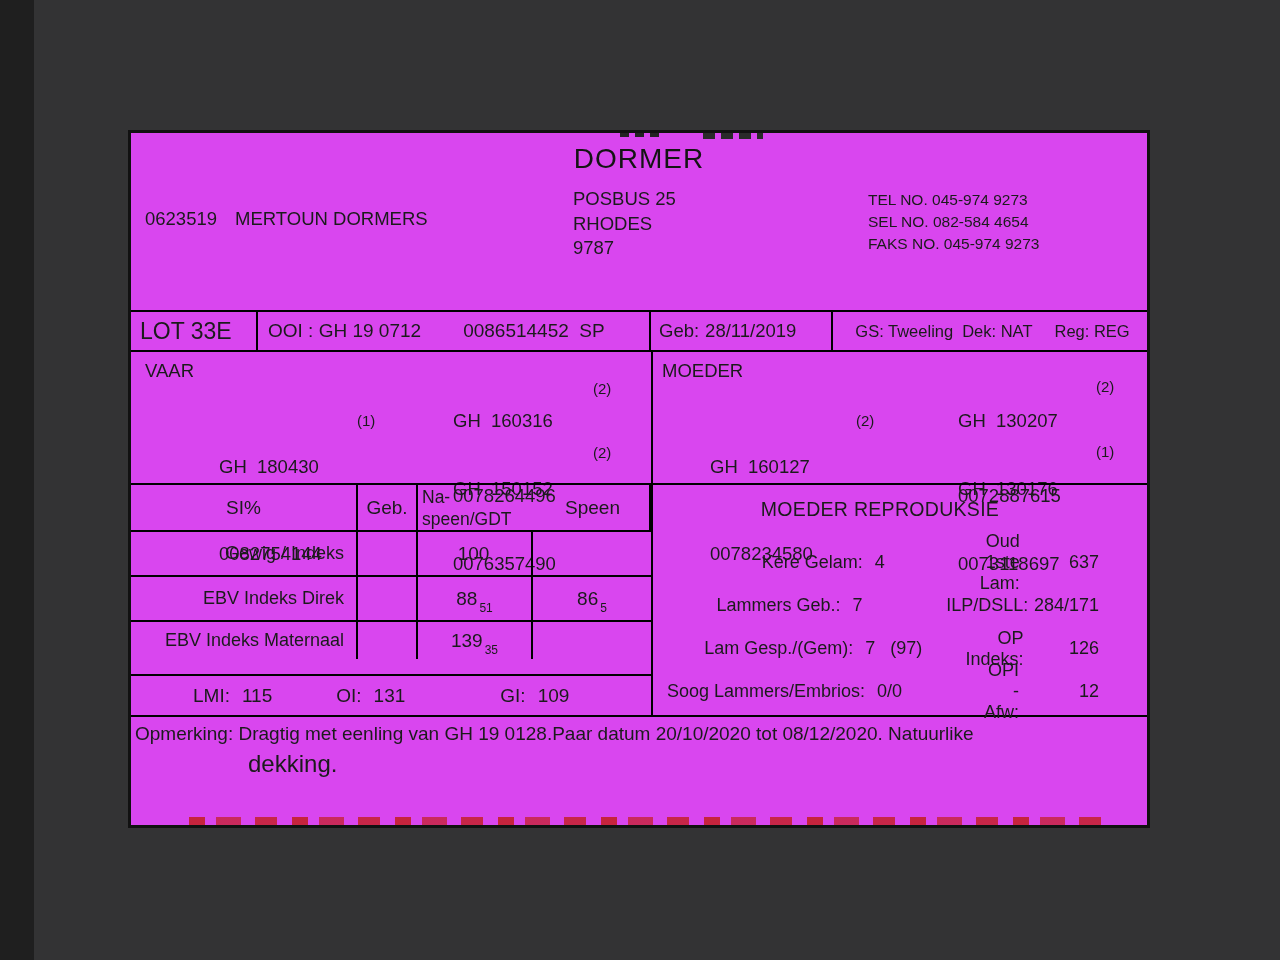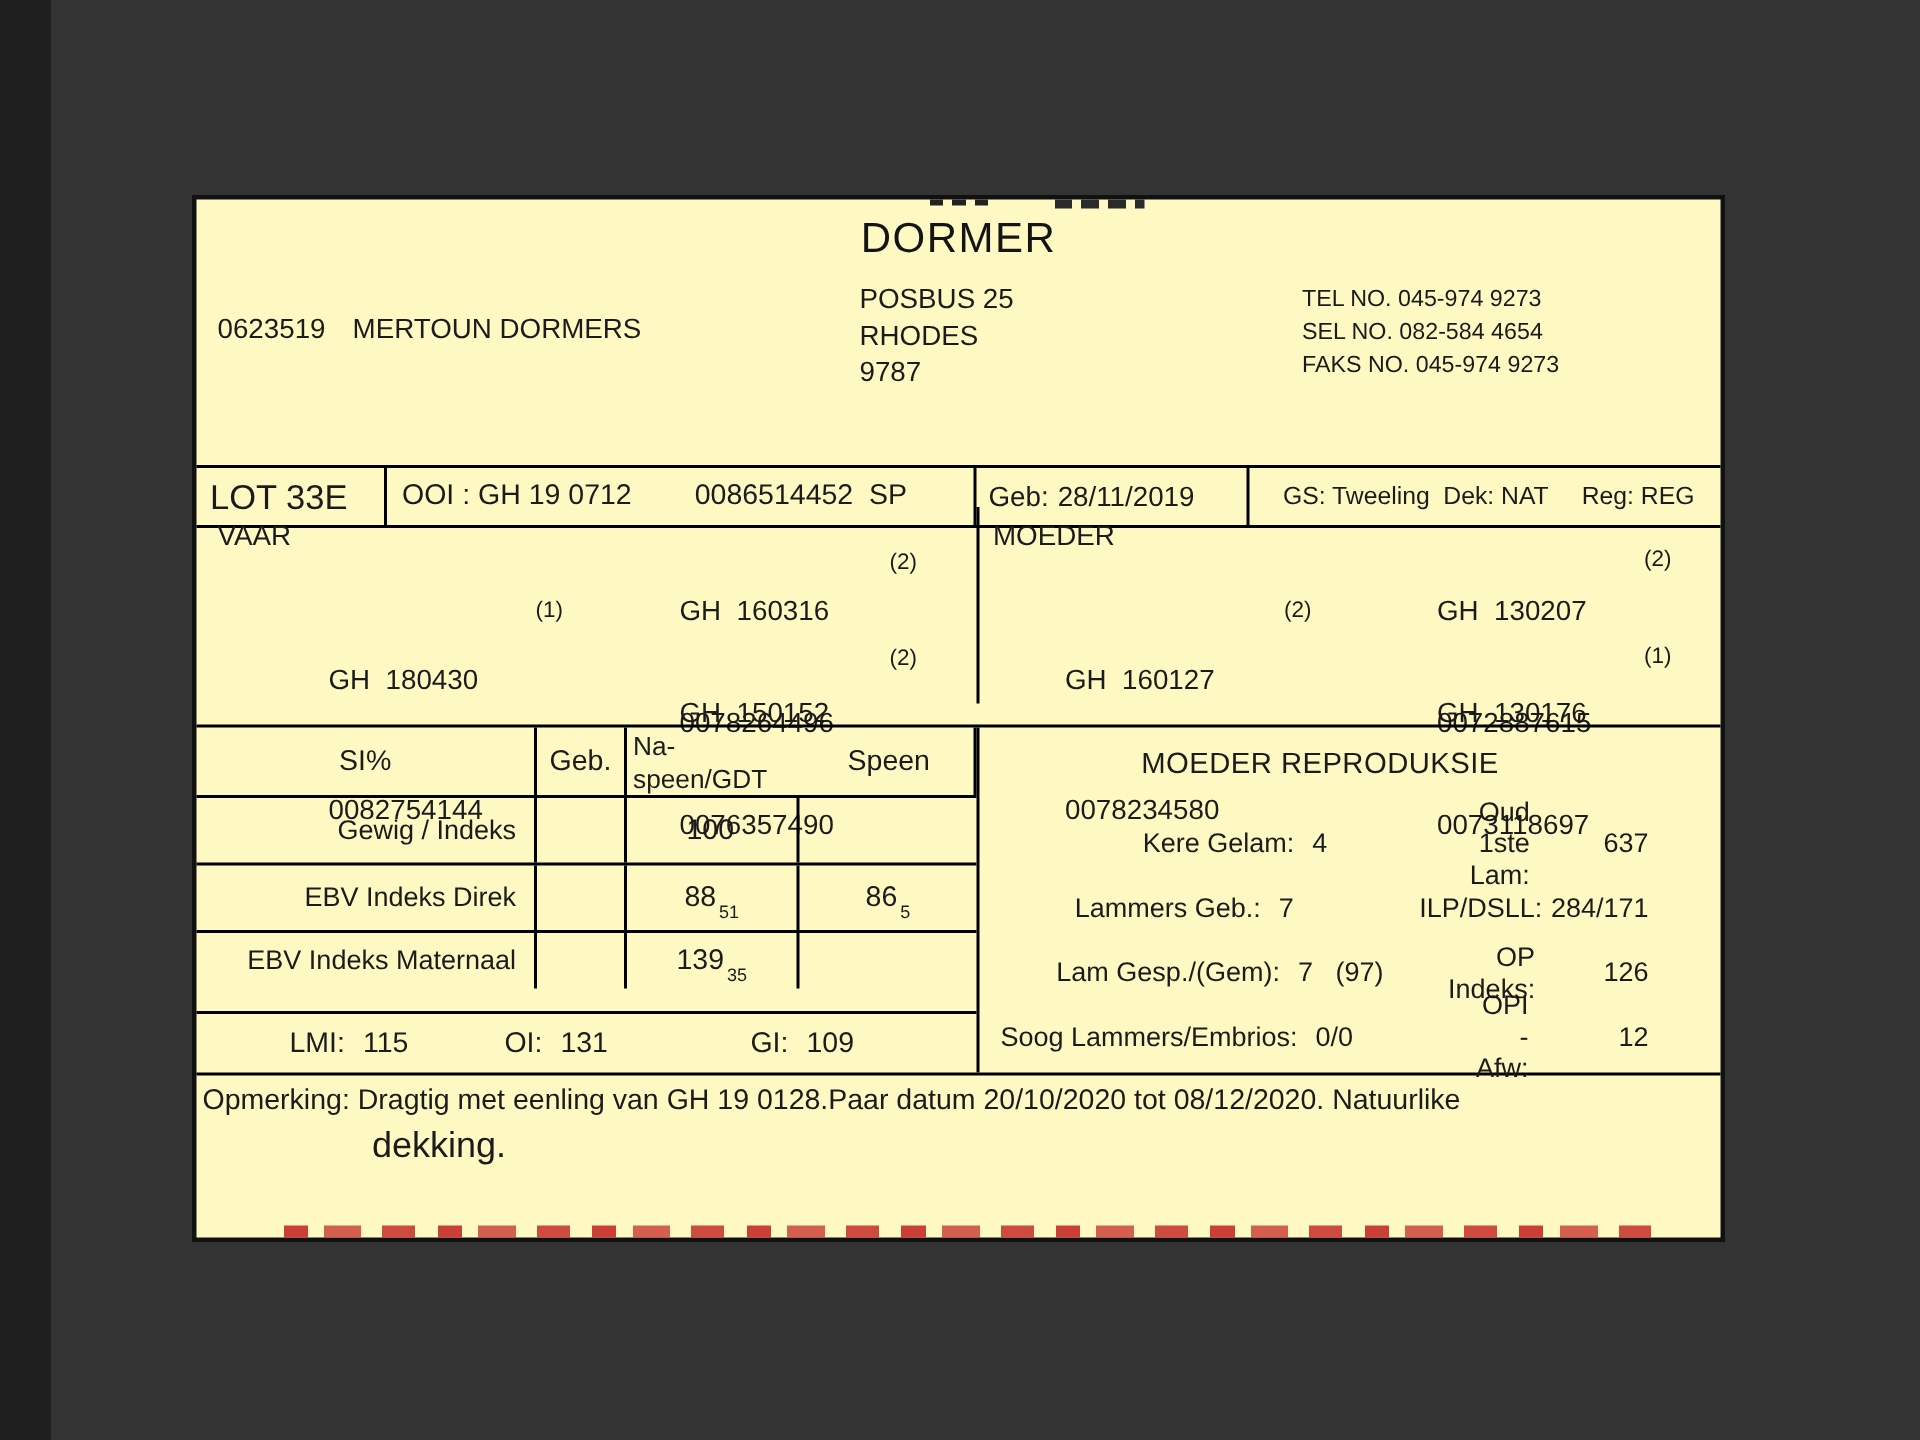"DORMER" .card { background: #fef9c3 -> #d946ef }
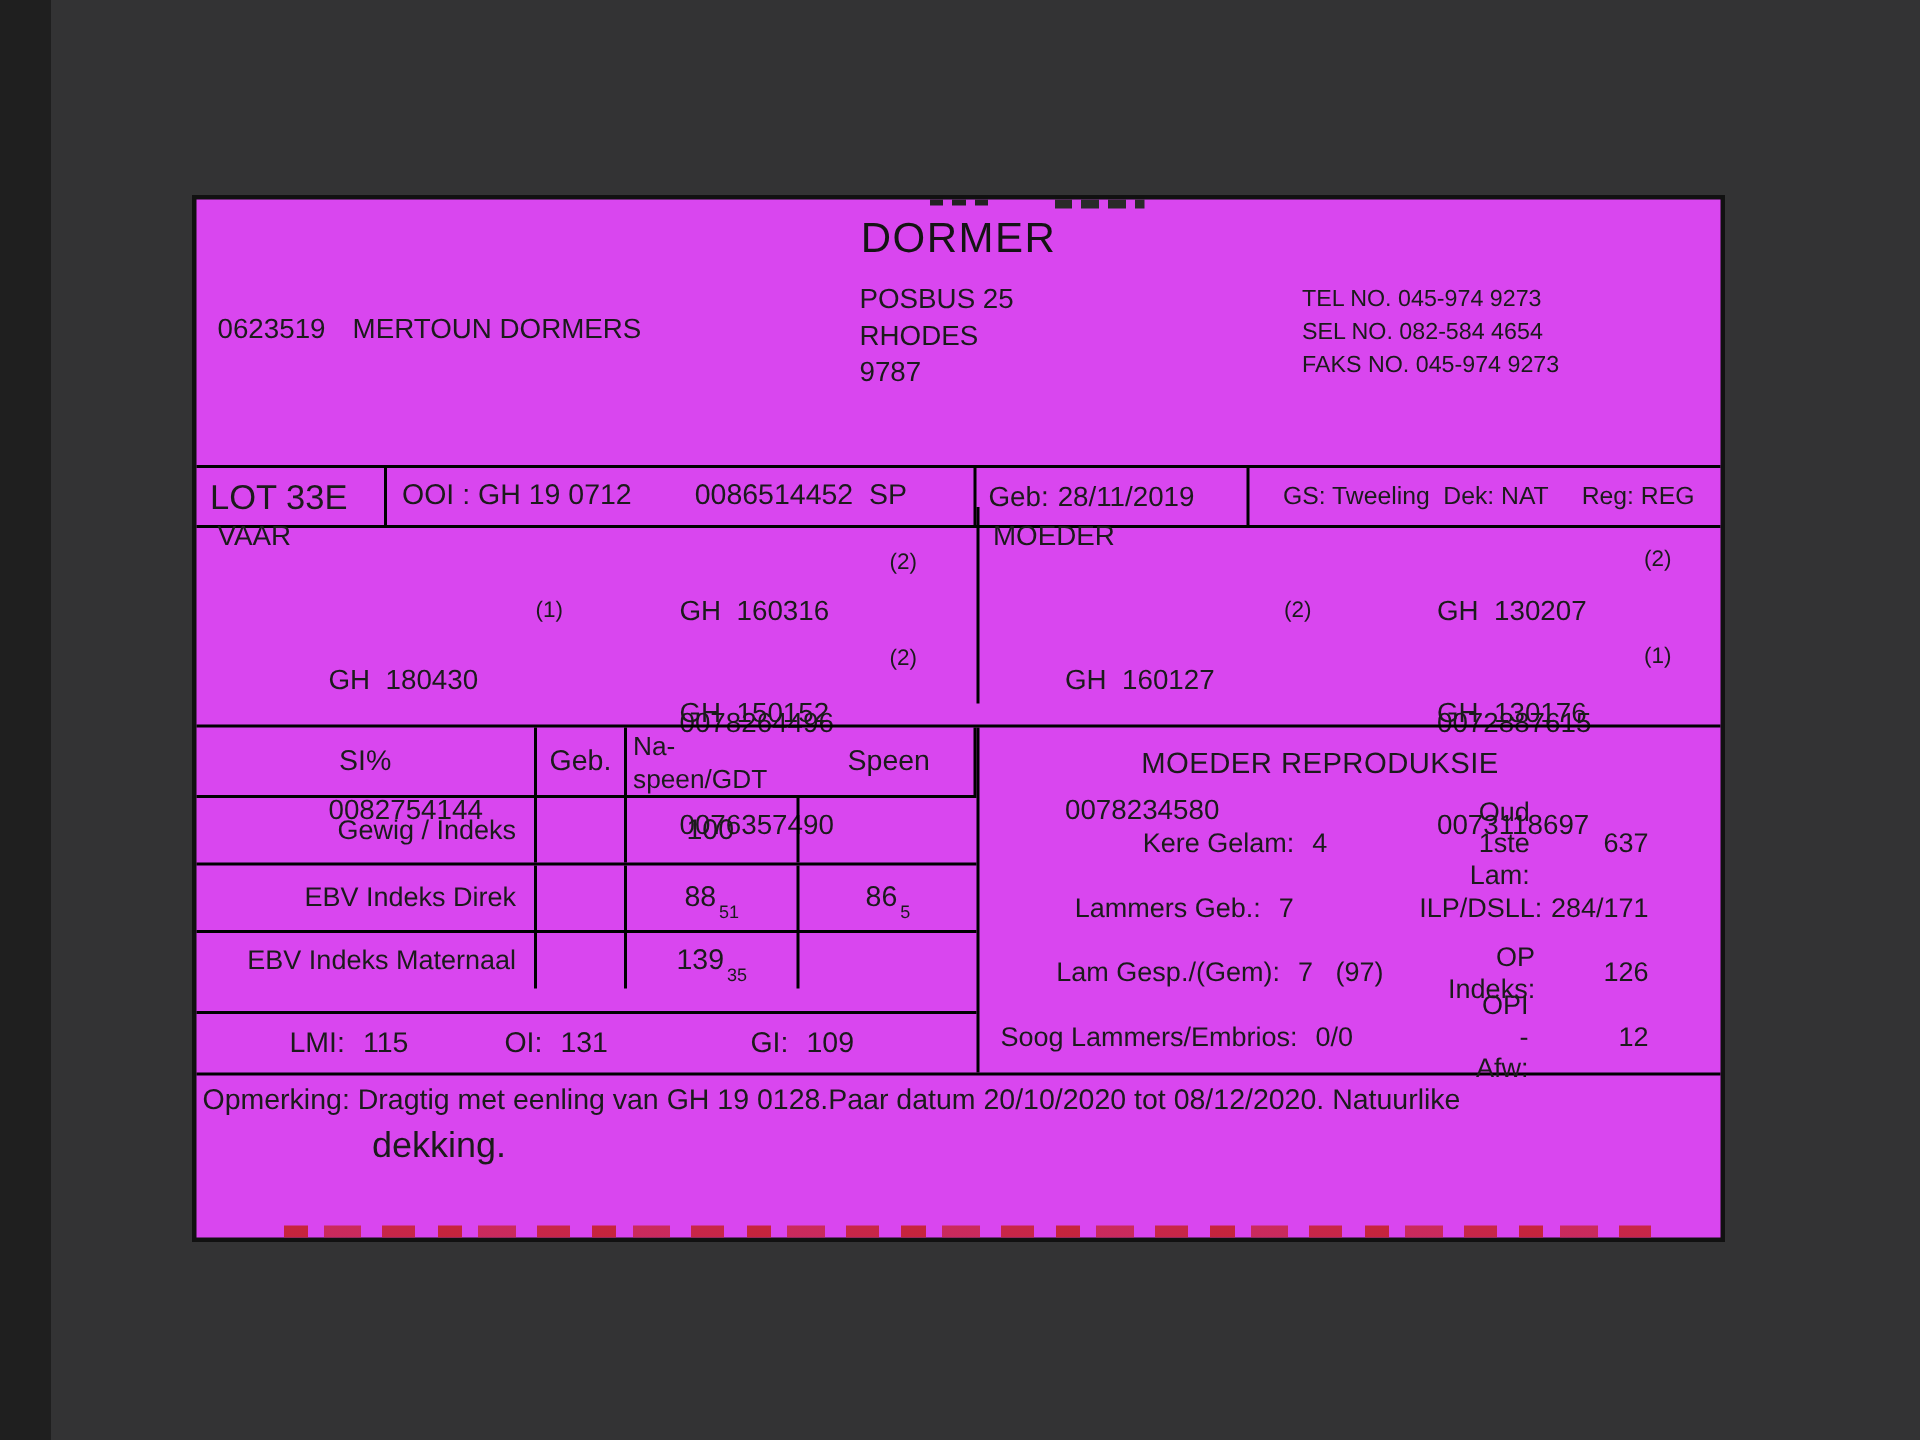"VAAR" .pedigree { top: 205px -> 219px }
